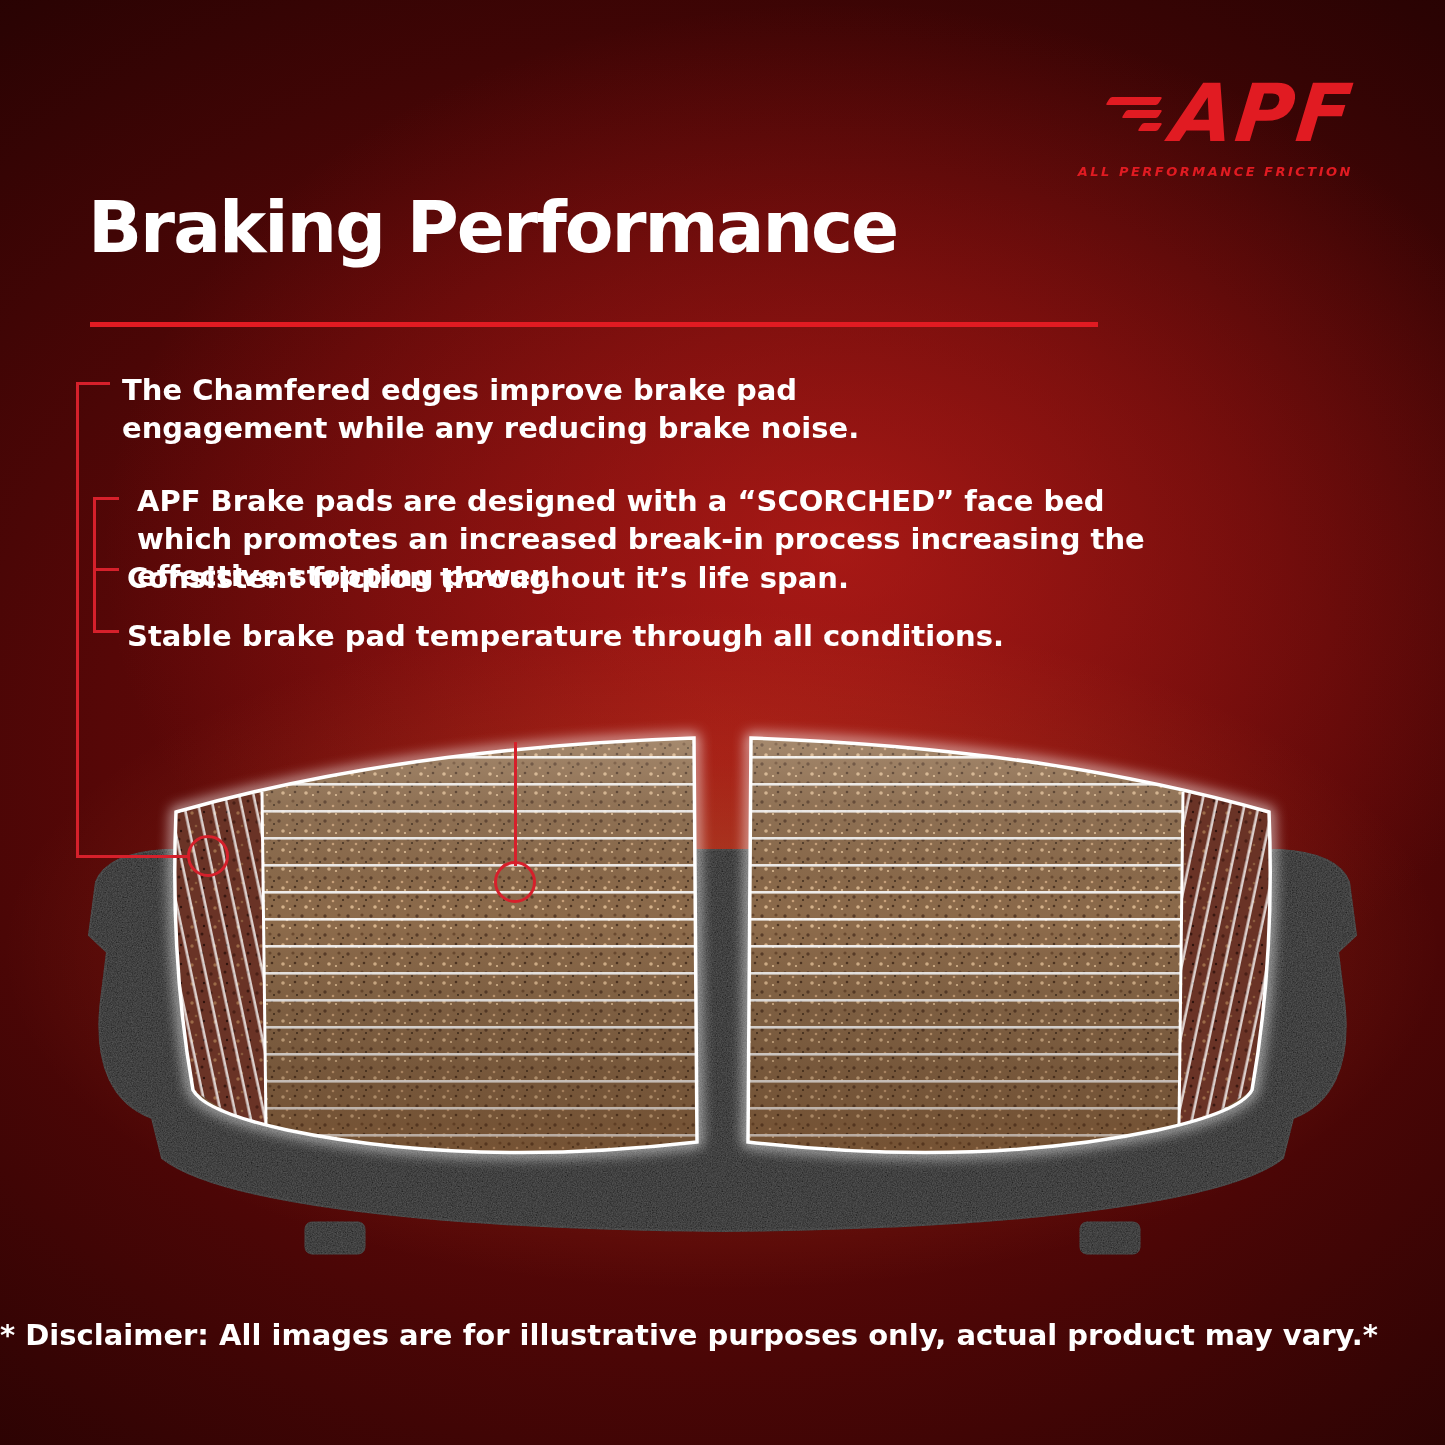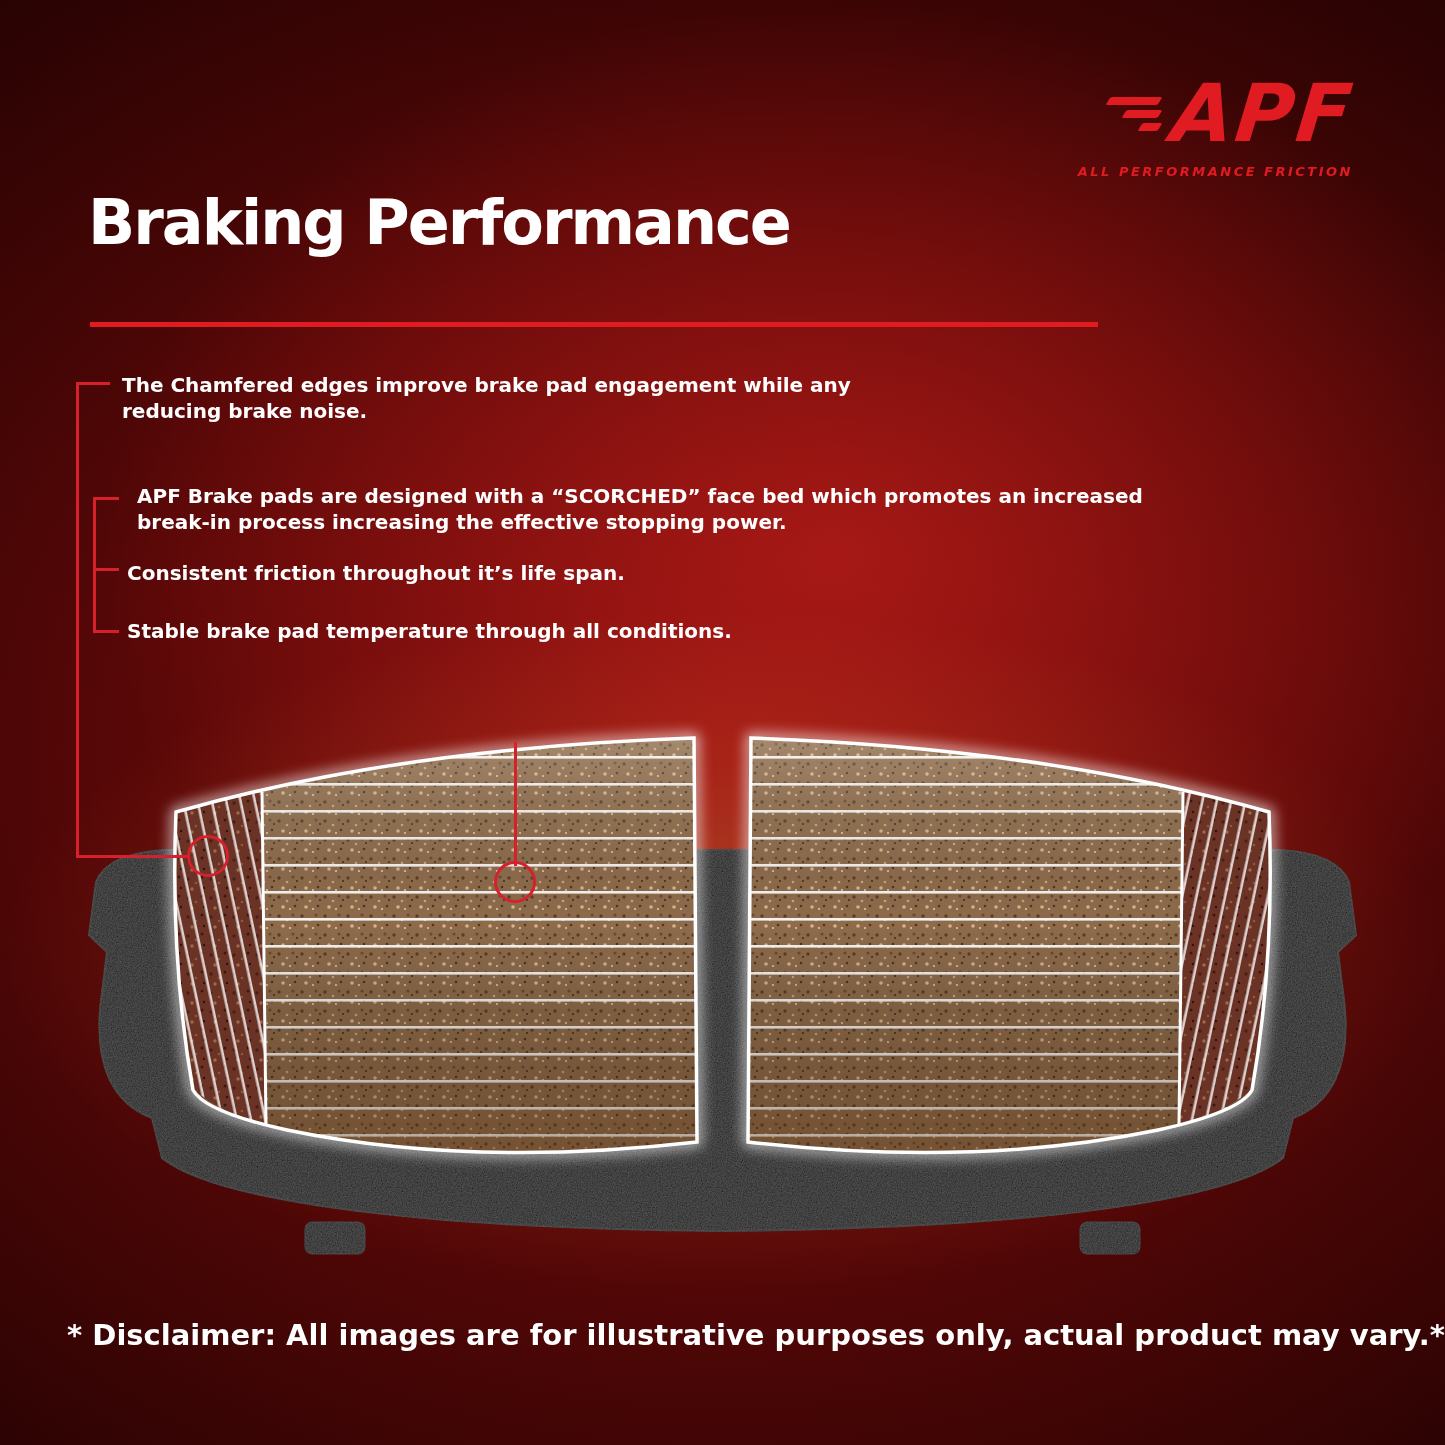"Braking Performance" .title { font-size: 62px -> 71px }
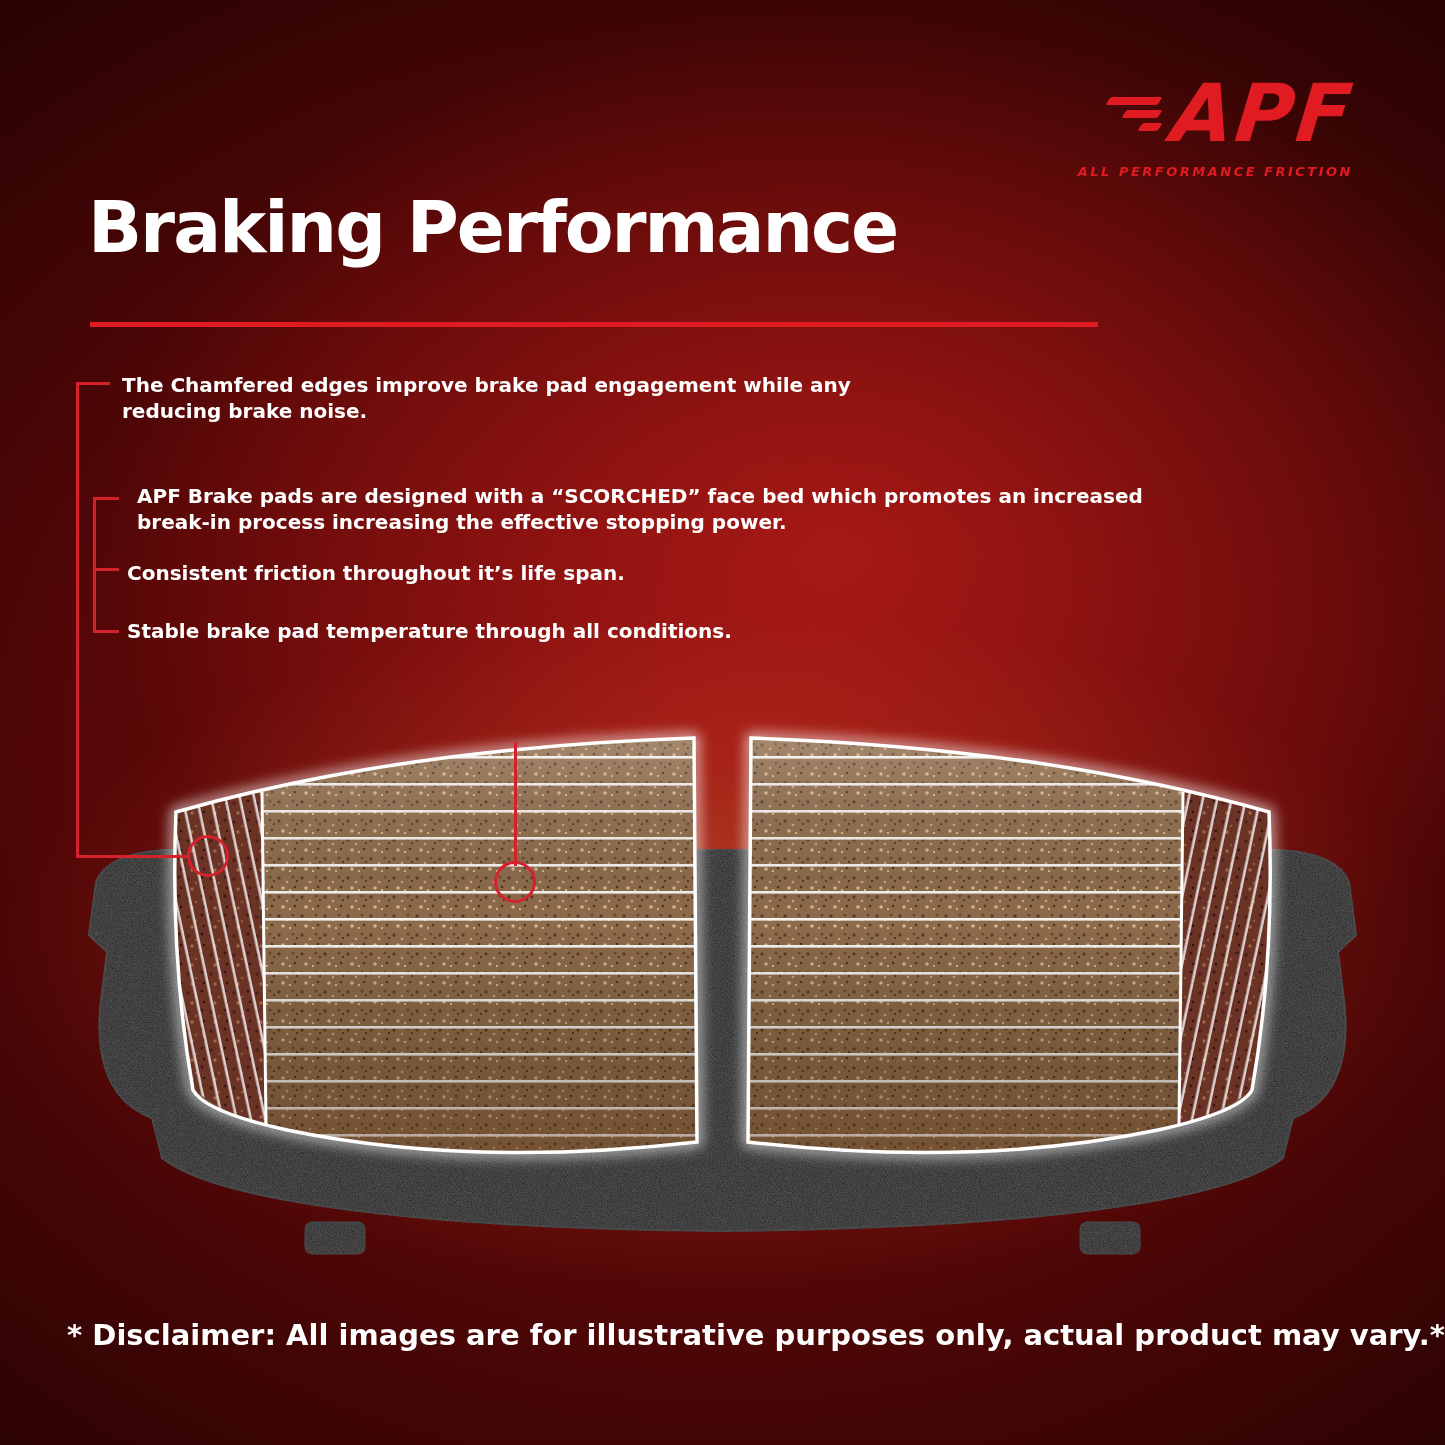"The Chamfered edges improve brake" .bullet { font-size: 20px -> 29px }
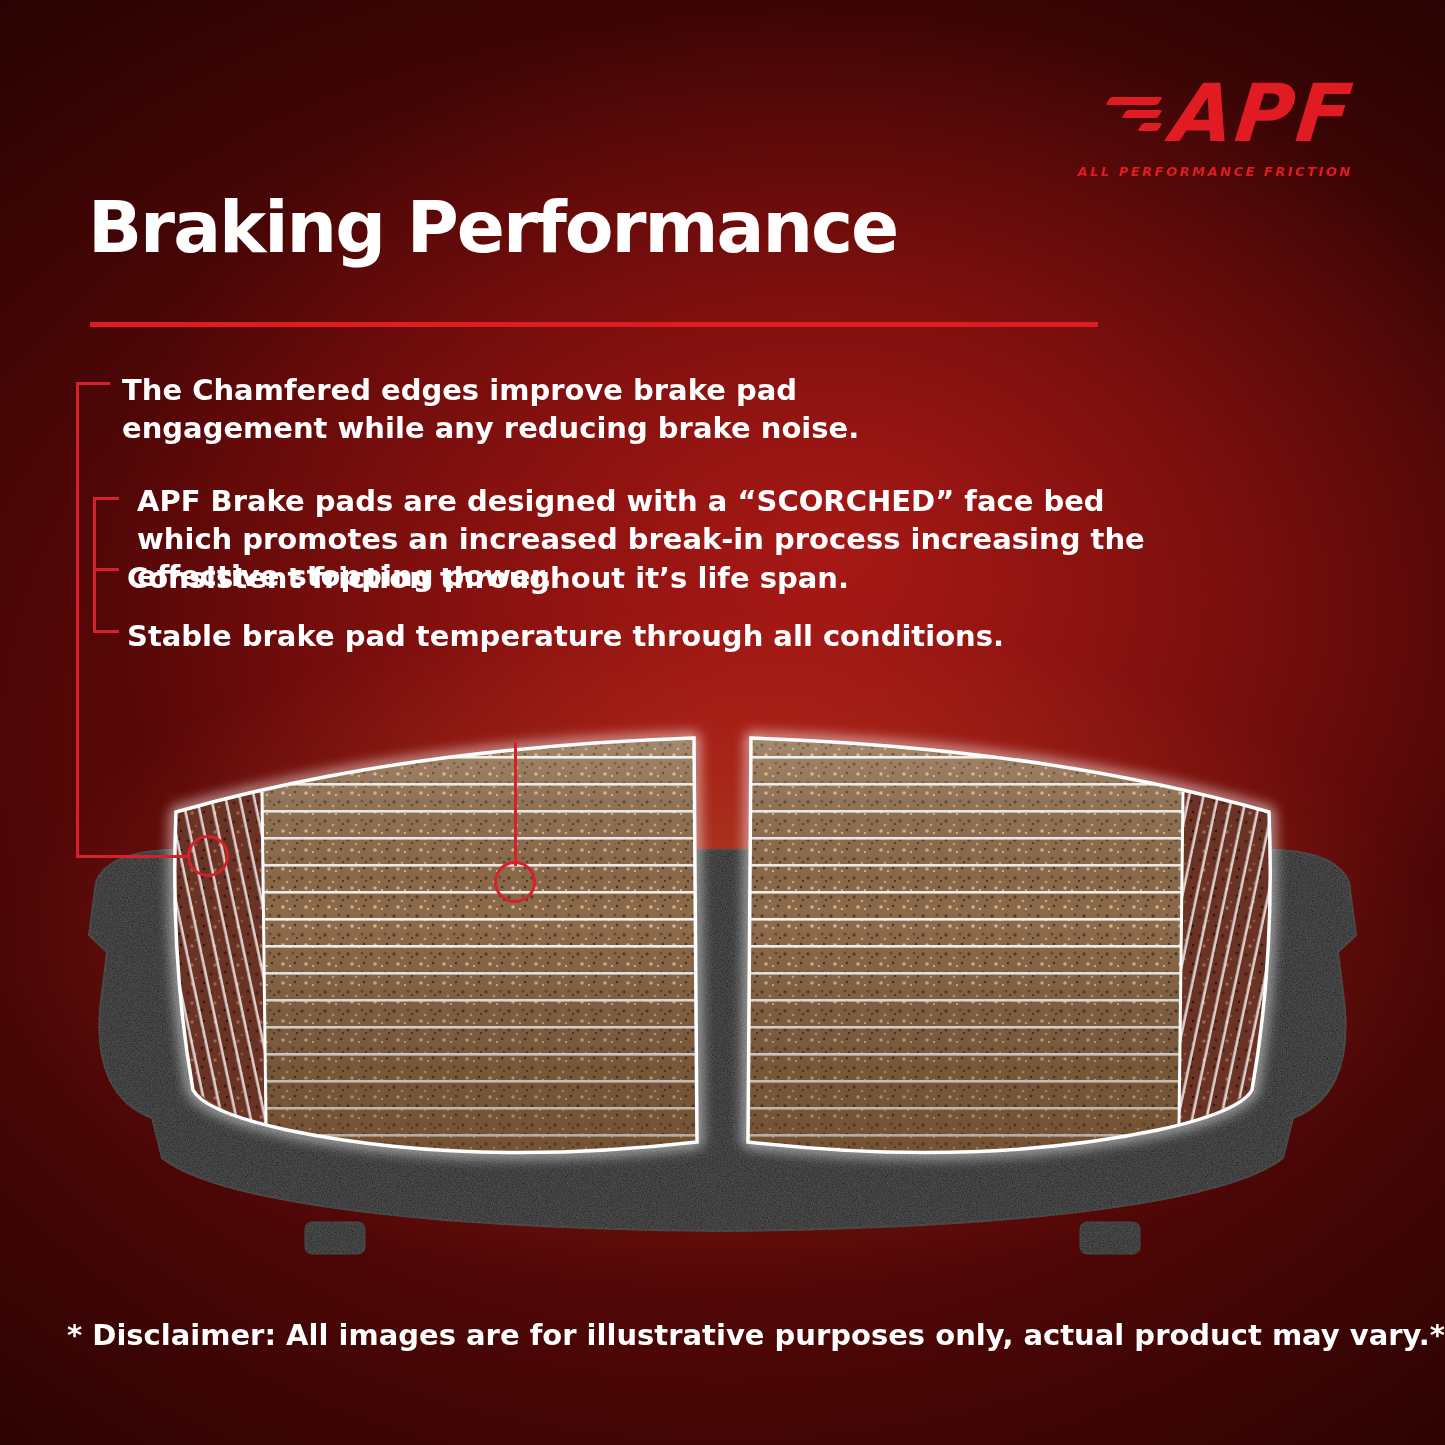"* Disclaimer: All images are" .disclaimer { text-align: right -> left }
